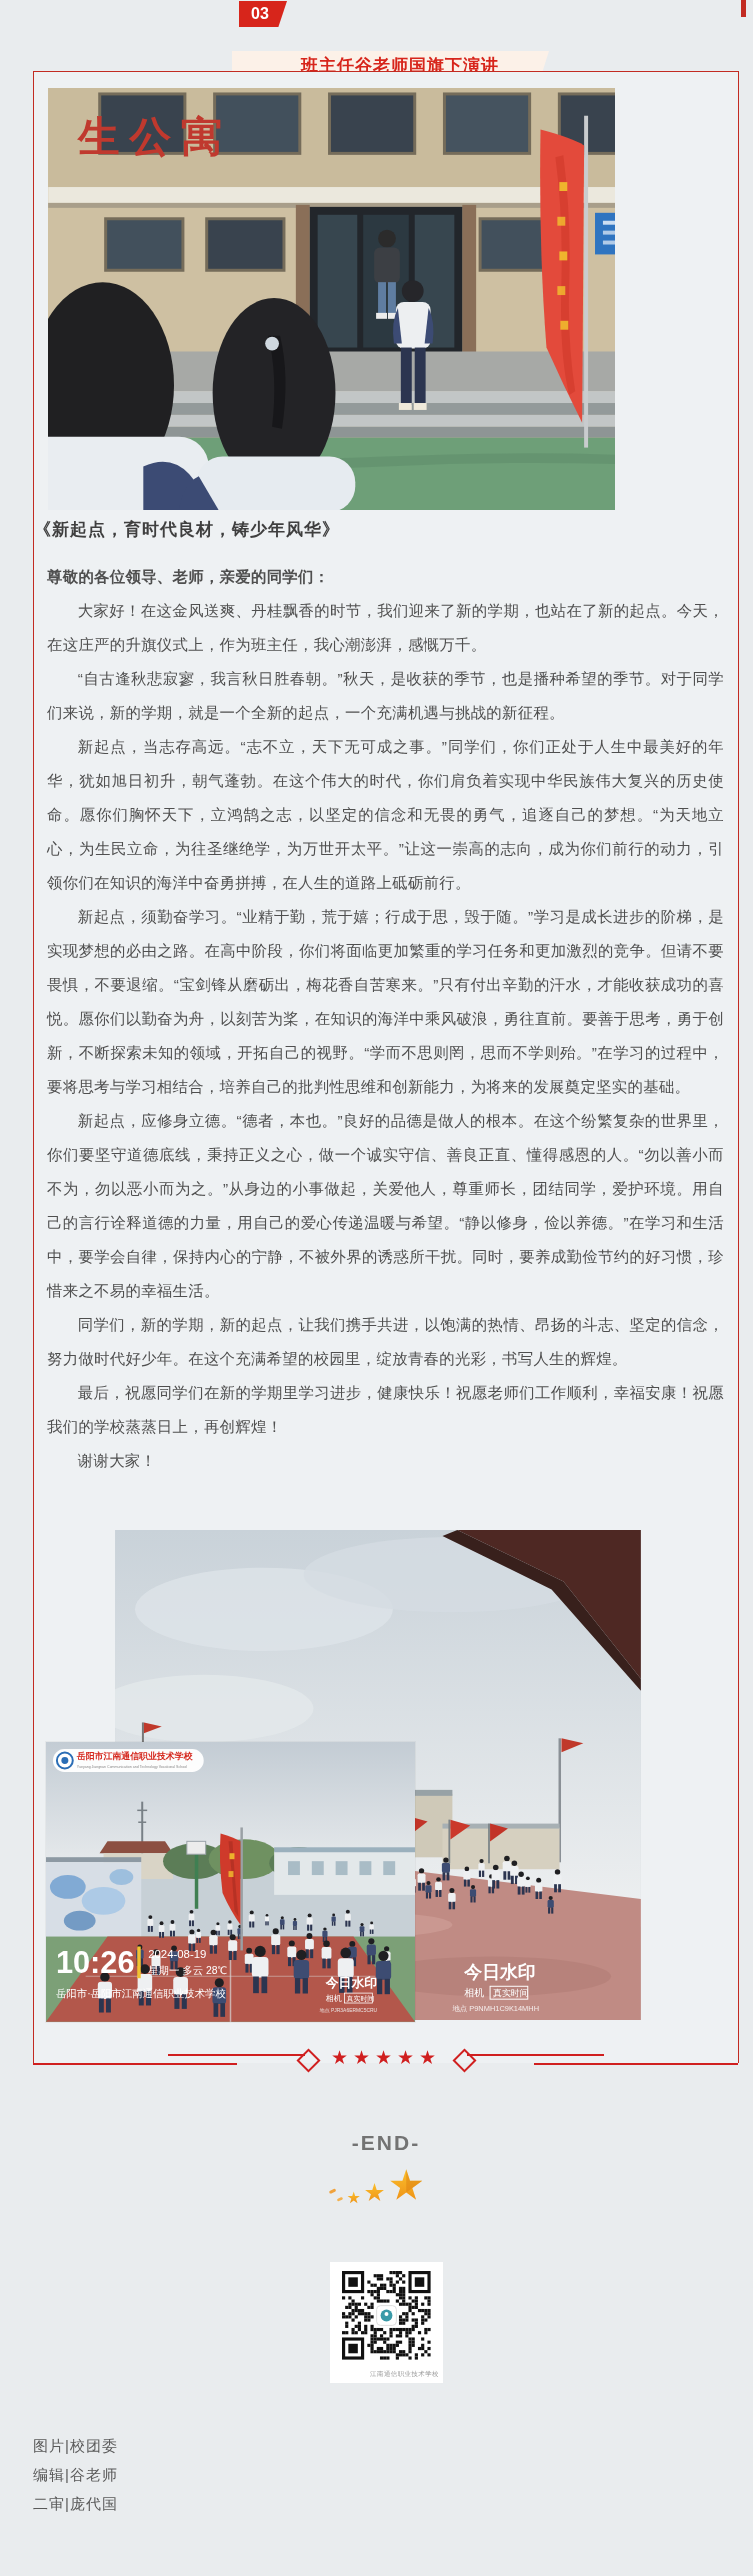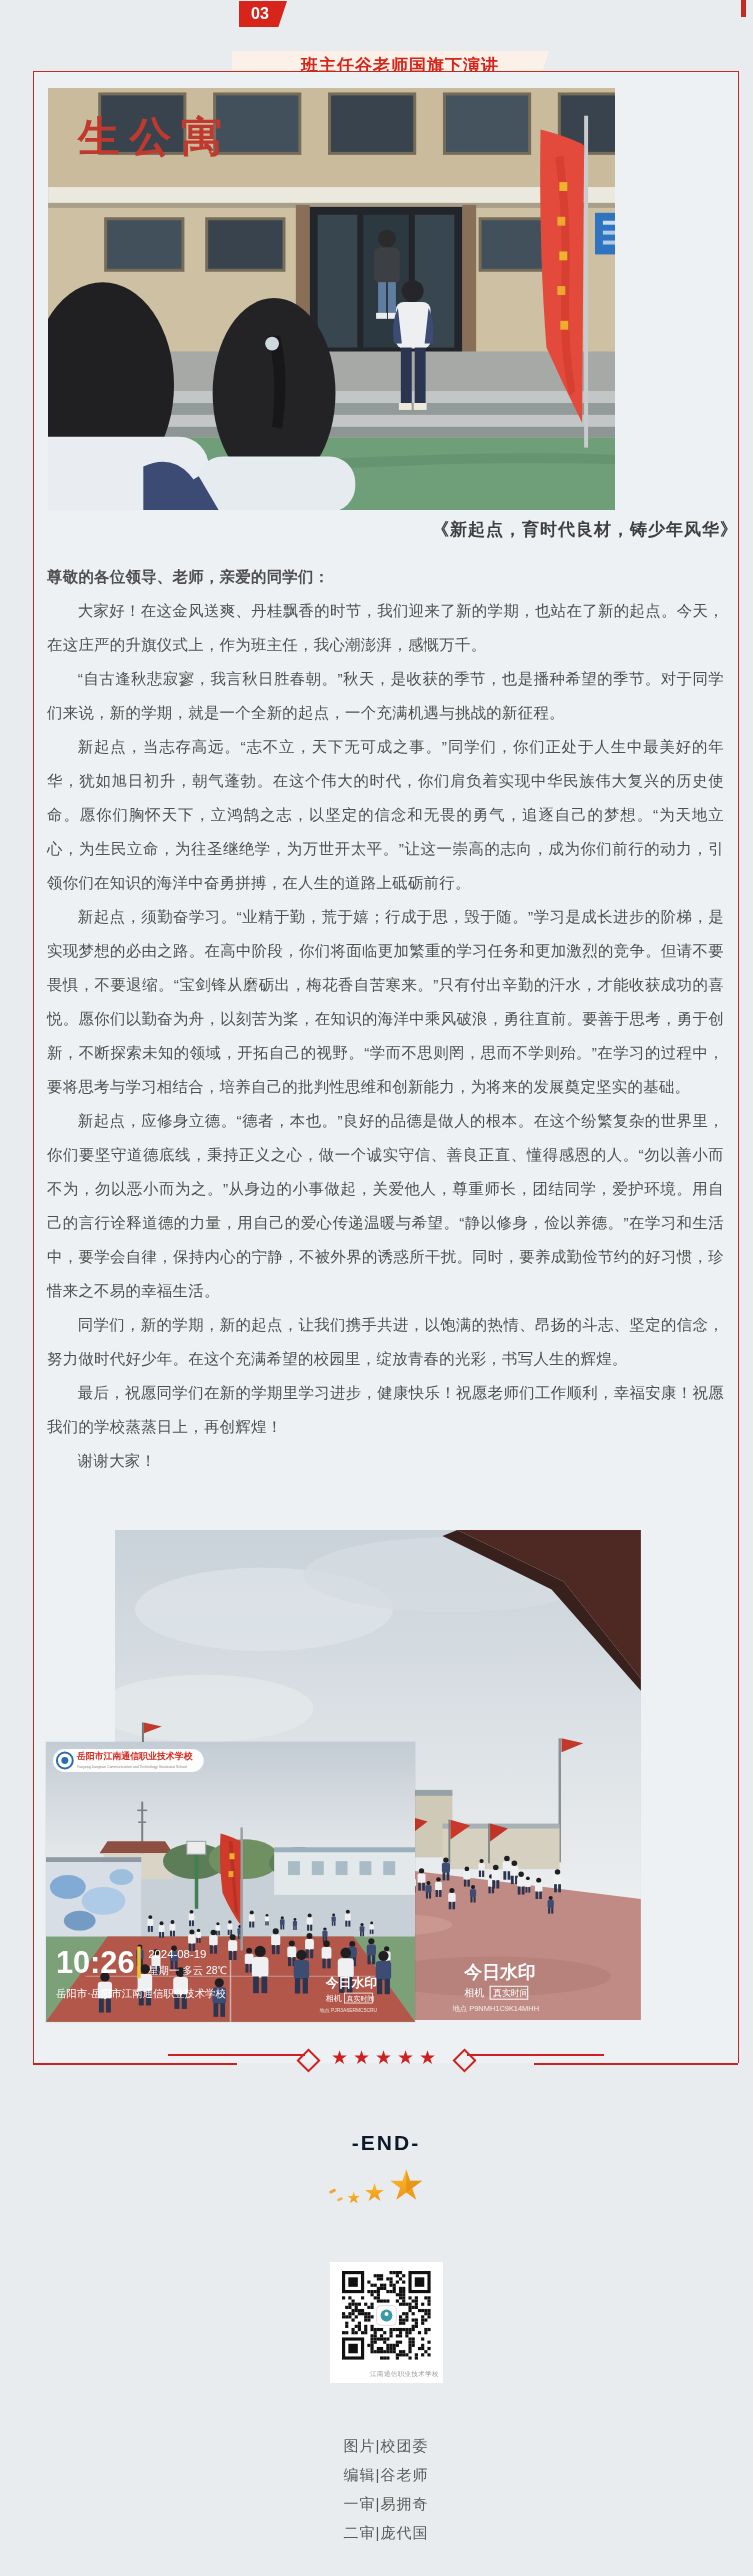"《新起点，育时代良材，铸少年风华》" .caption { text-align: right -> left }
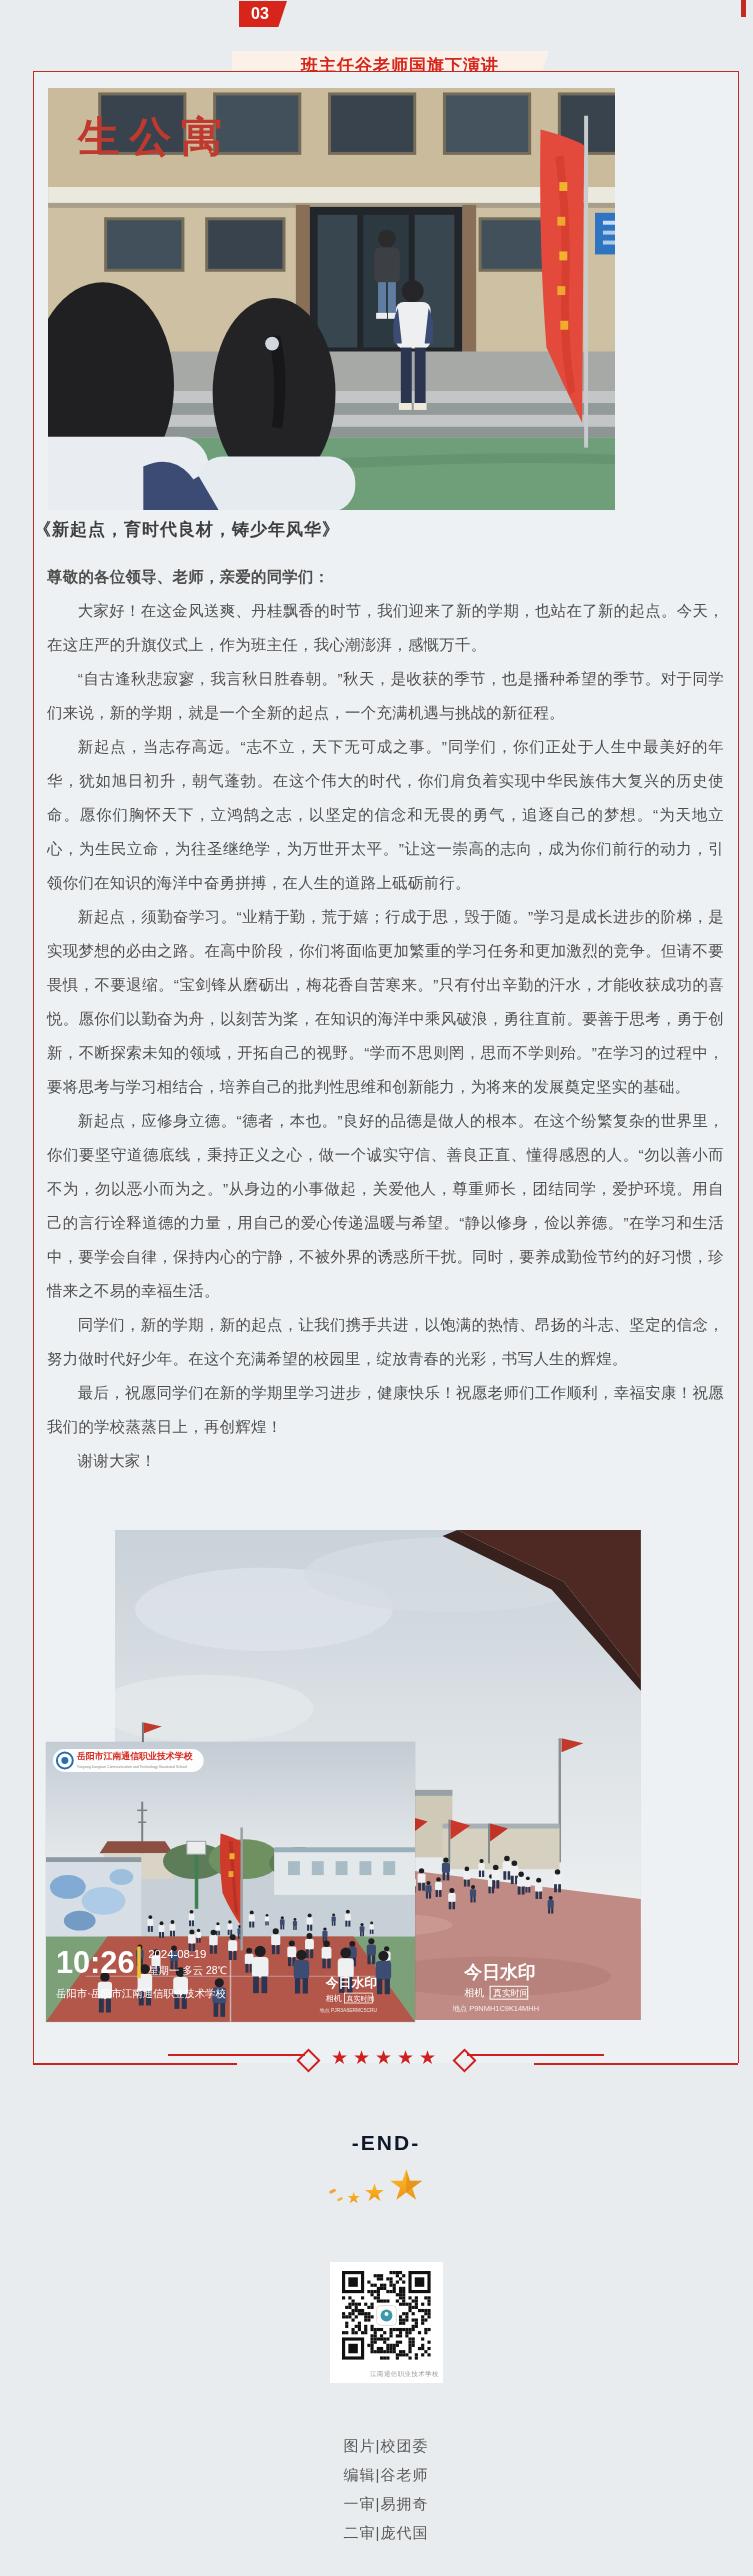"-END-" .end-label { color: #0f172a -> #737373 }
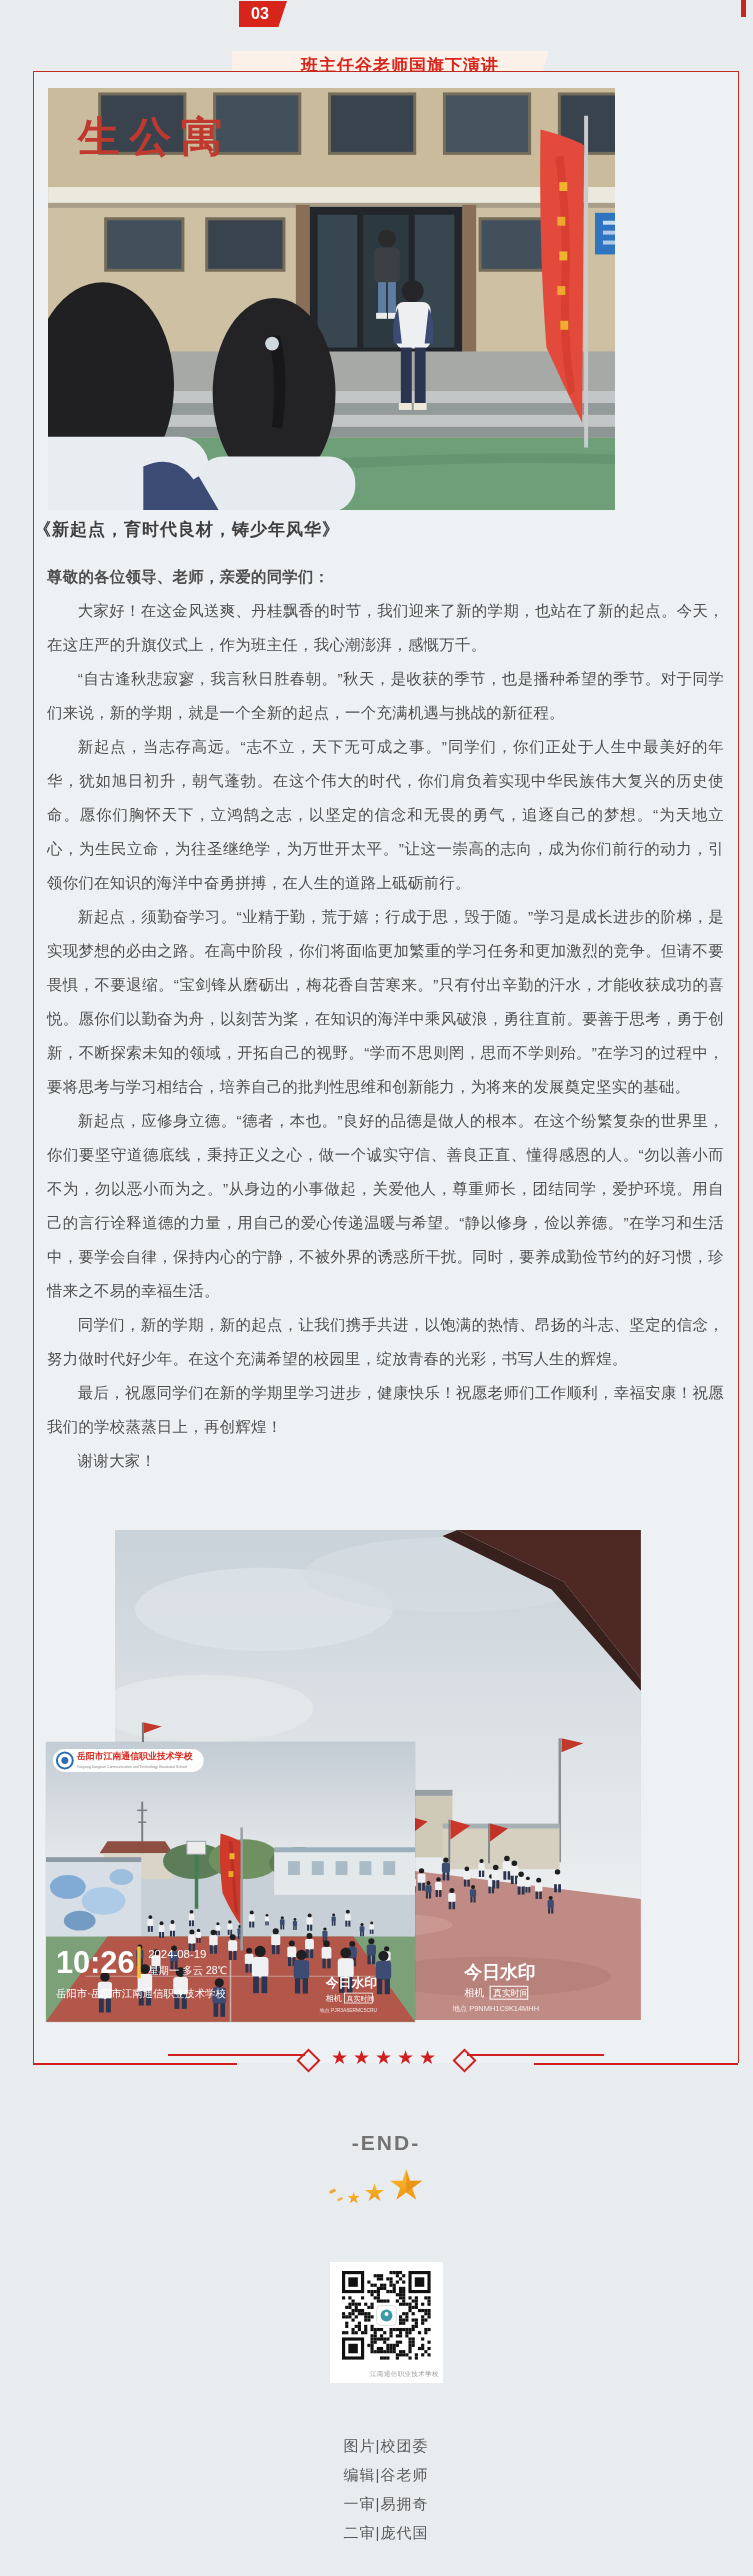"图片|校团委" .credits { text-align: center -> none }
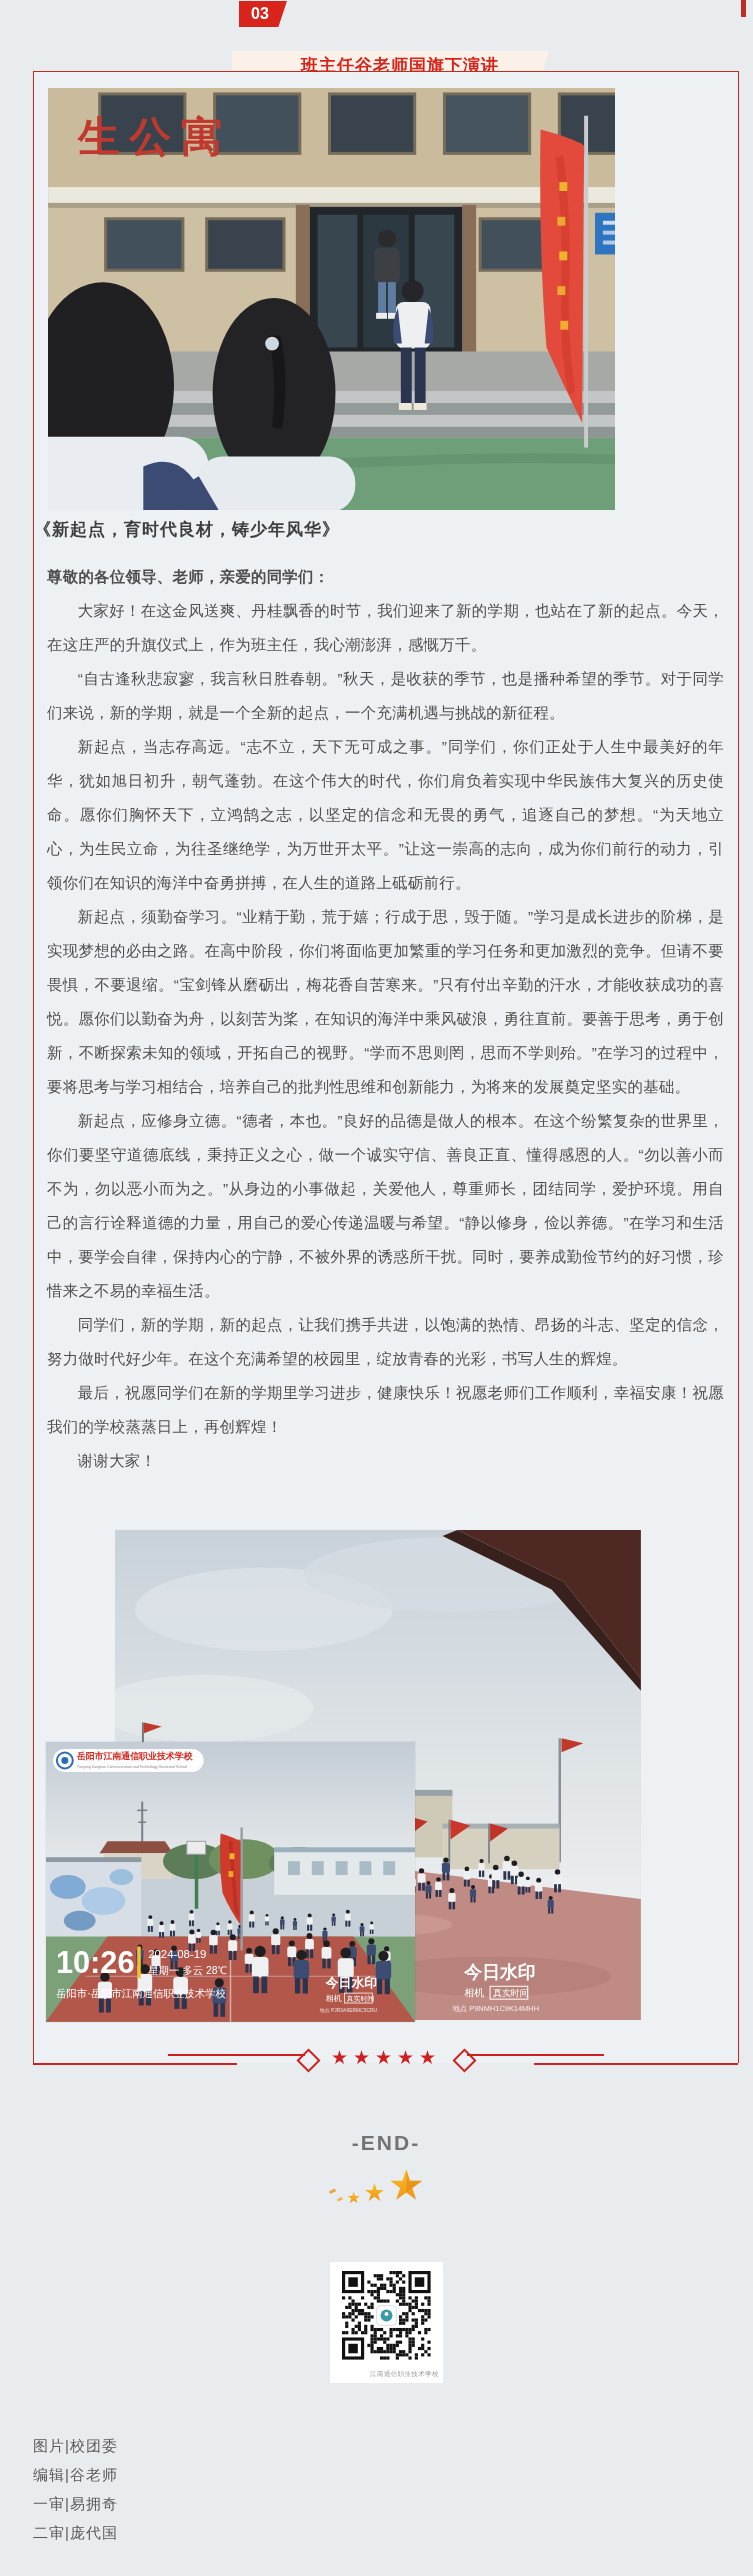"一审|易拥奇" div { html: <div>一审|易拥奇</div> -> none }
